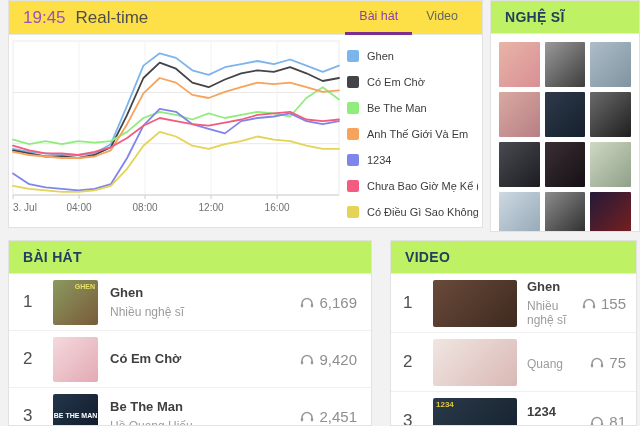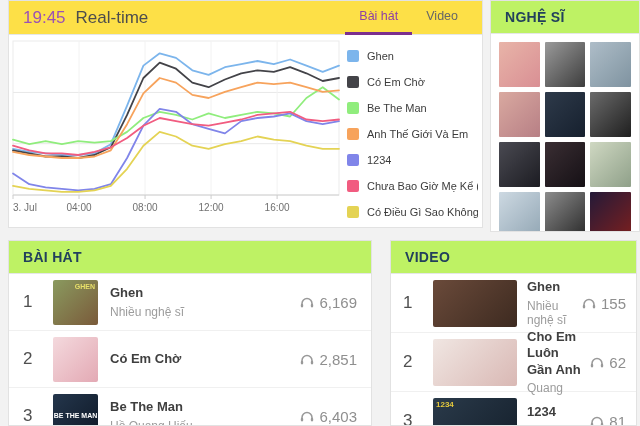"Cho Em Luôn Gần Anh" div.title { html: <div>Cho Em Luôn Gần Anh</div> -> none }
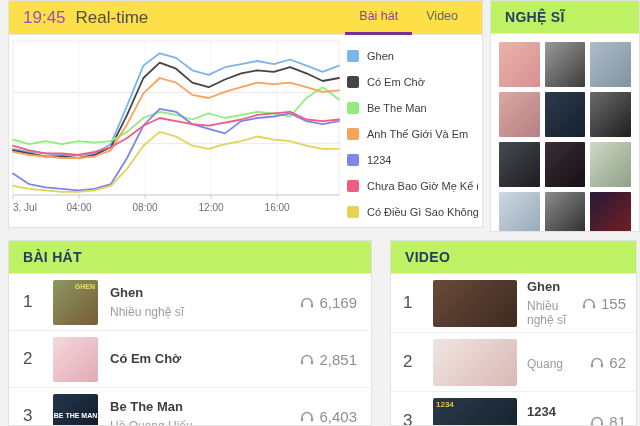"2,851" span.count-num { text: 2,851 -> 9,420 }
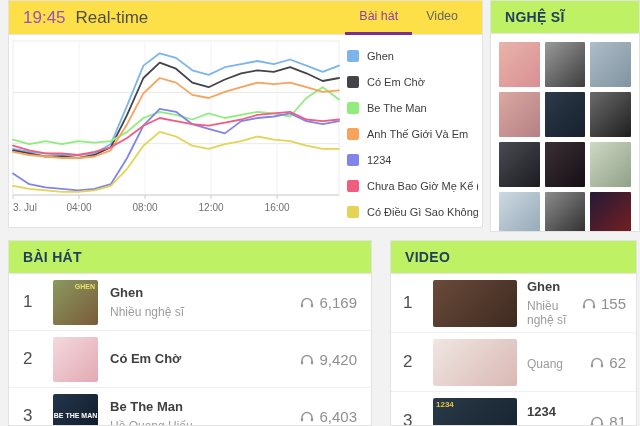"62" span.count-num { text: 62 -> 75 }
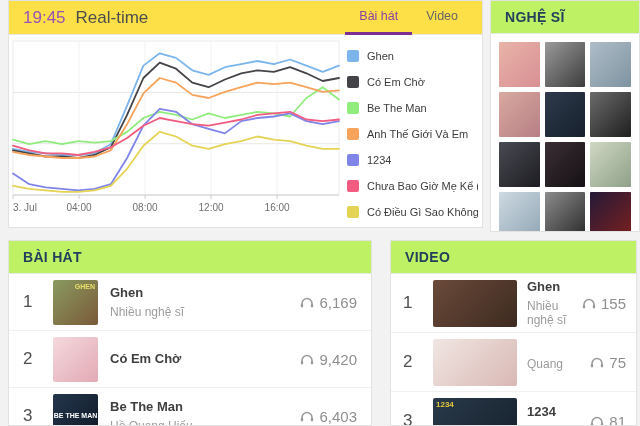"6,403" span.count-num { text: 6,403 -> 2,451 }
